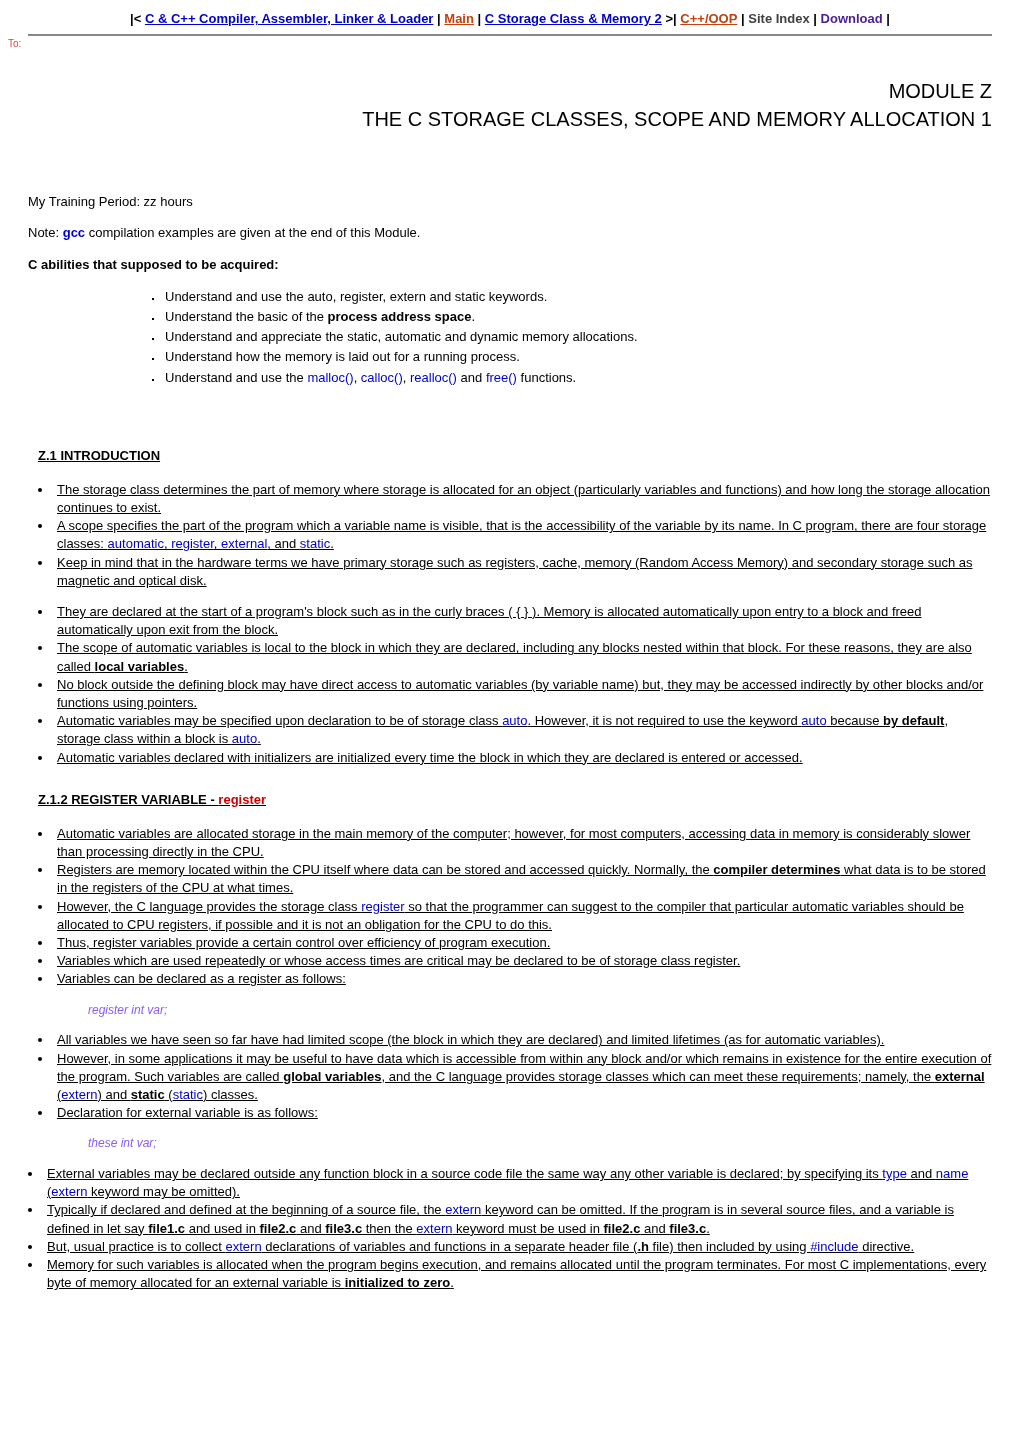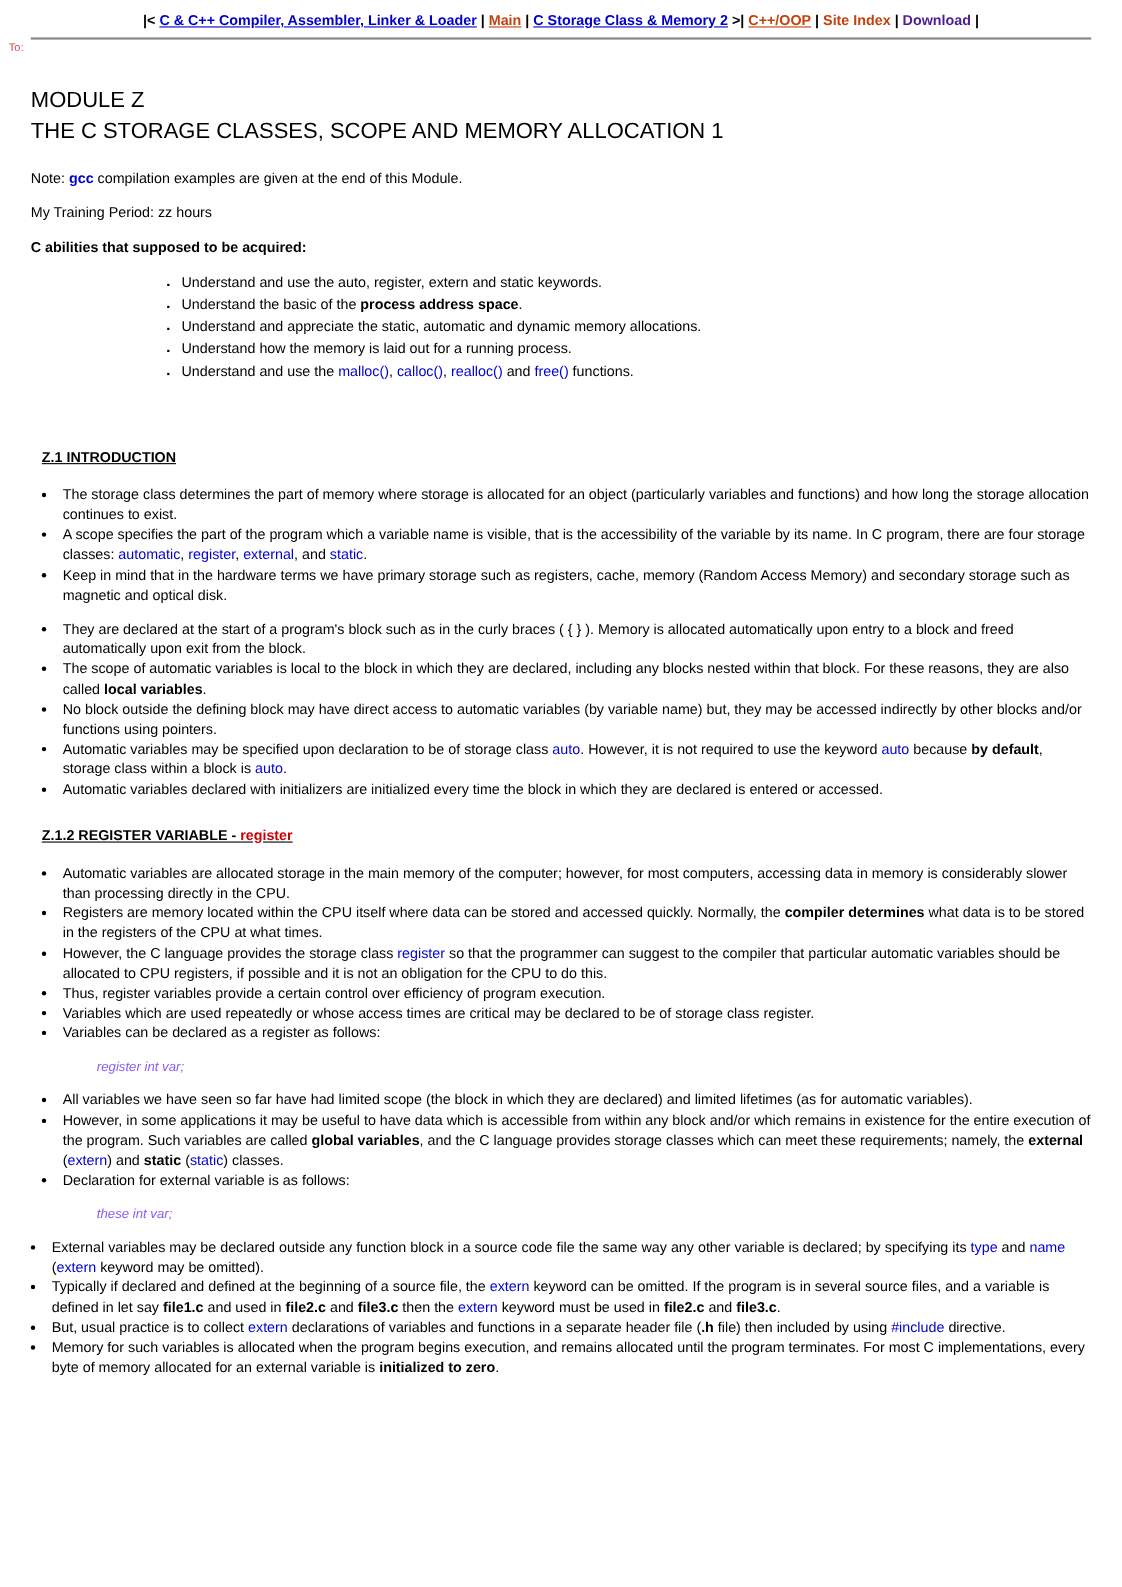"Site Index" a.bold { color: #c2410c -> #404040 }
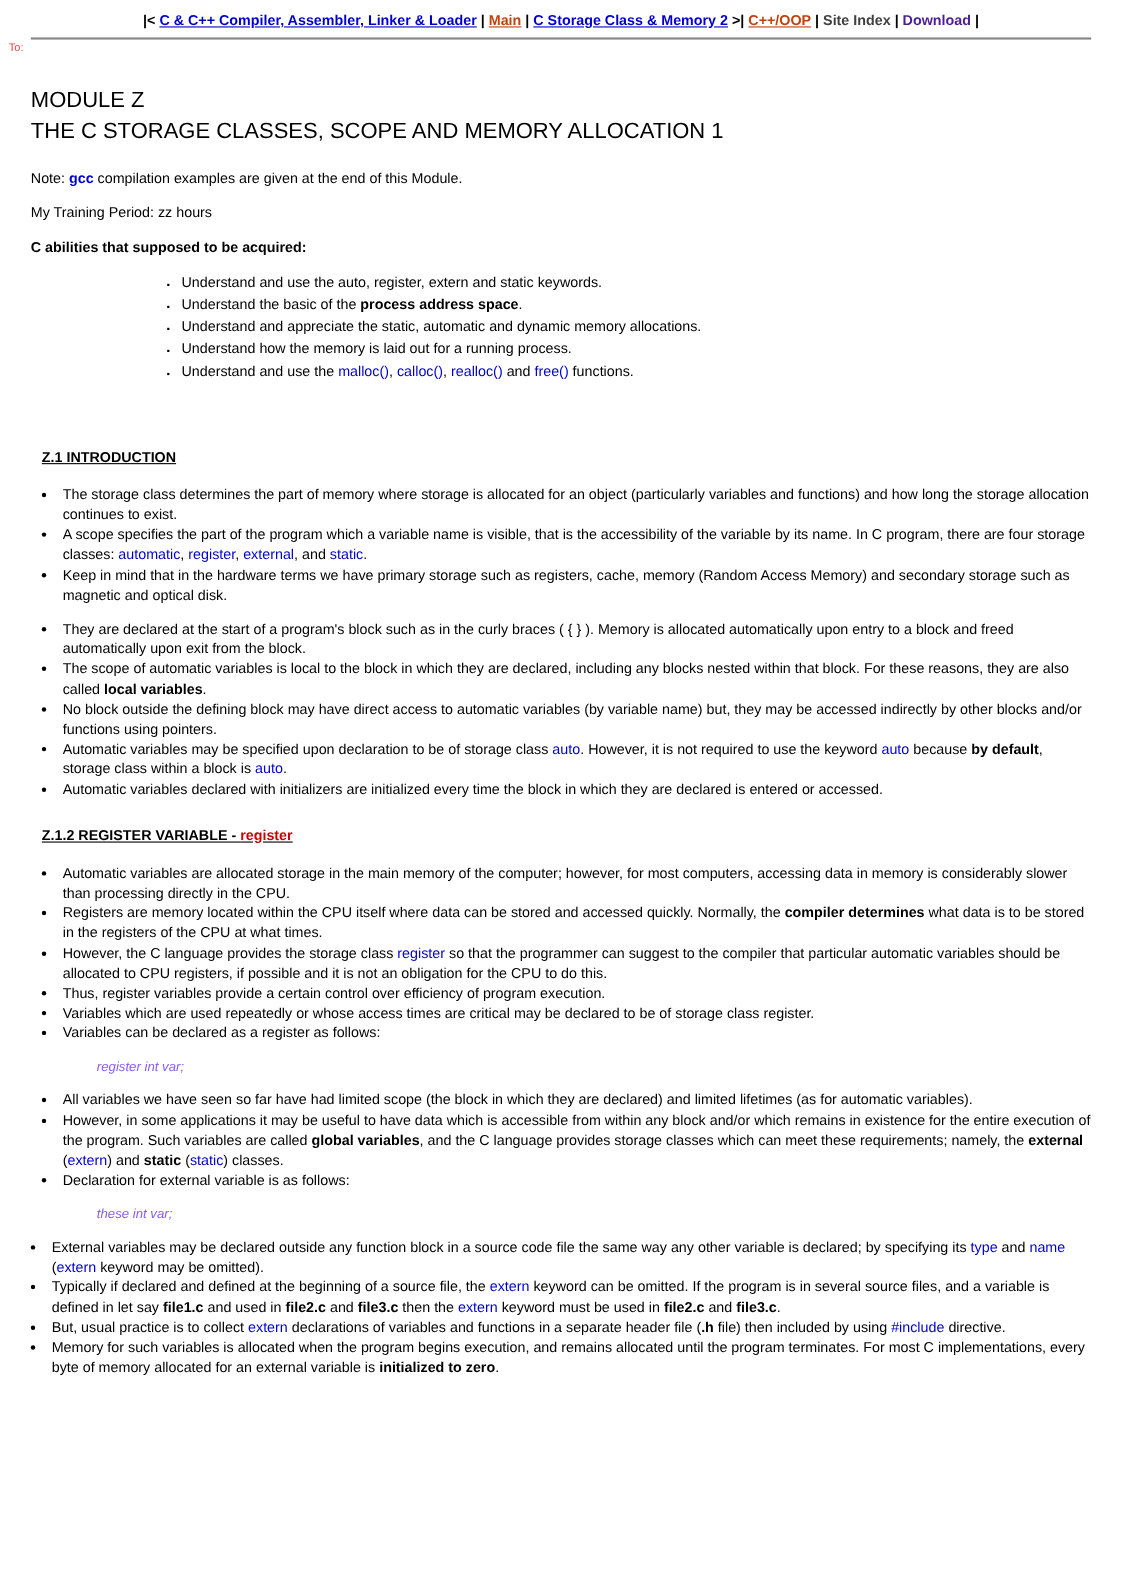"MODULE Z" .title { margin-bottom: 20px -> 60px; text-align: left -> right }
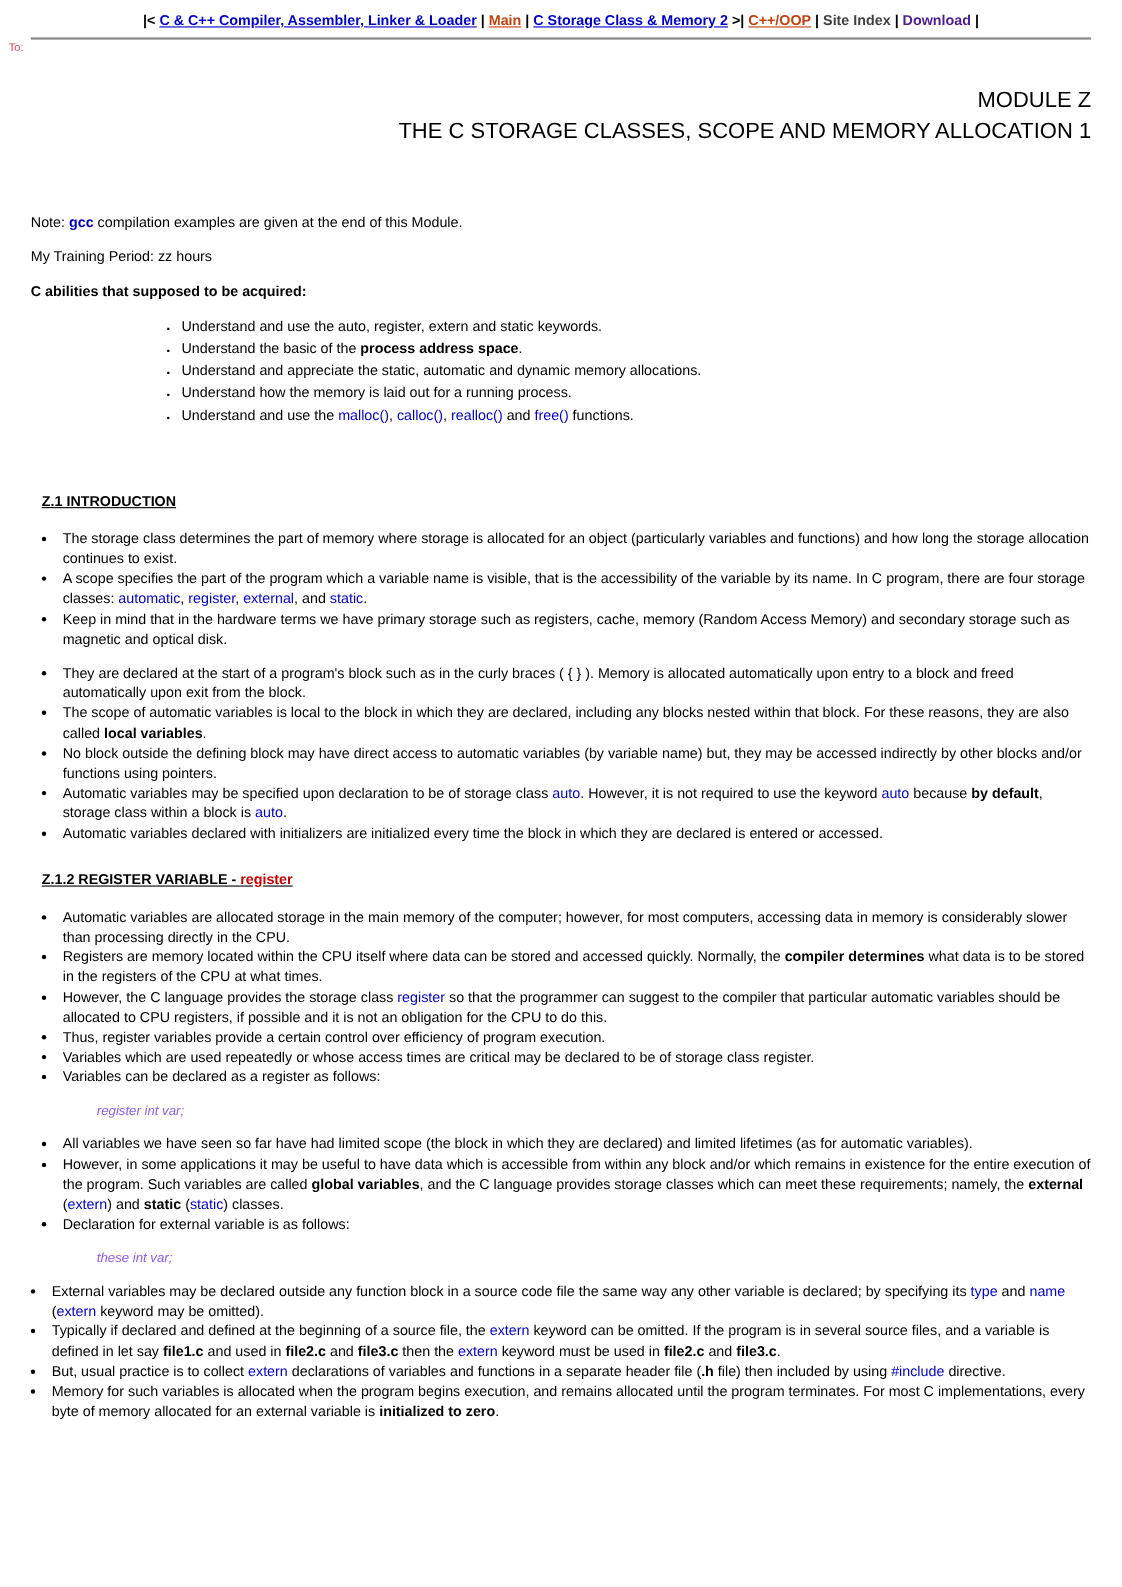"Note: gcc compilation examples are" p { order: before "My Training Period: zz hours" -> after "My Training Period: zz hours" }
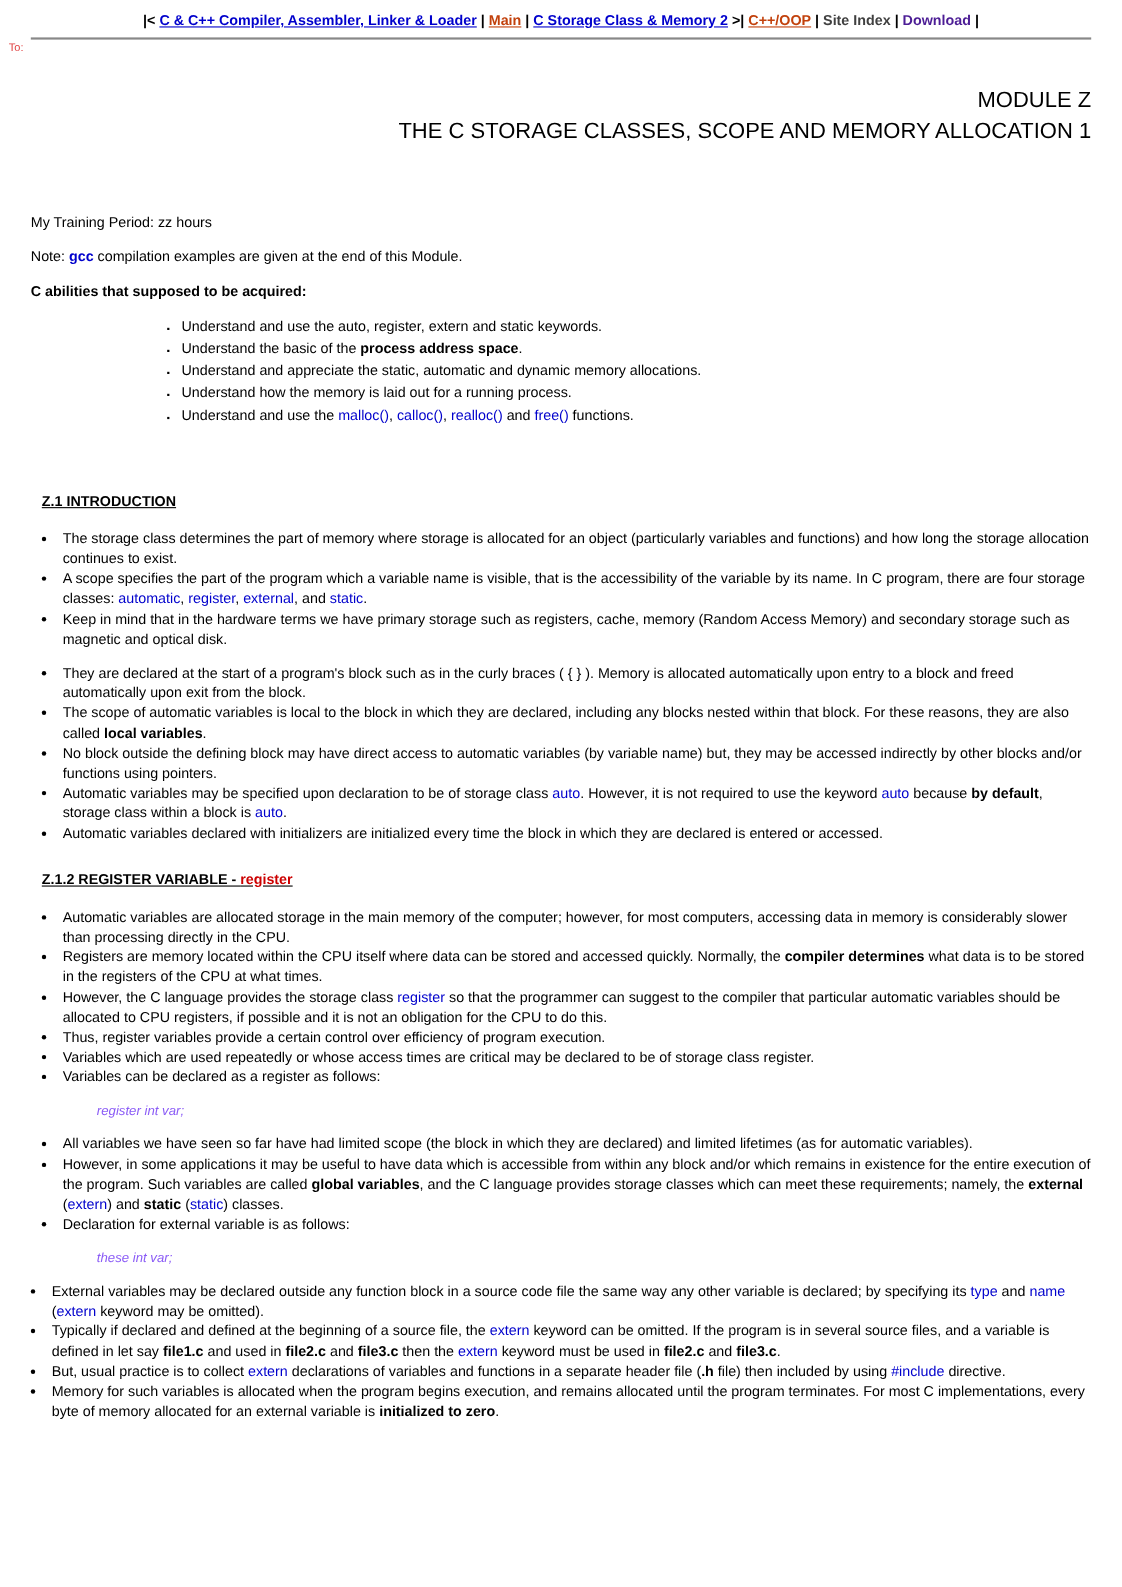"The storage class determines the" .content ul.bullets { text-decoration: none -> underline }
